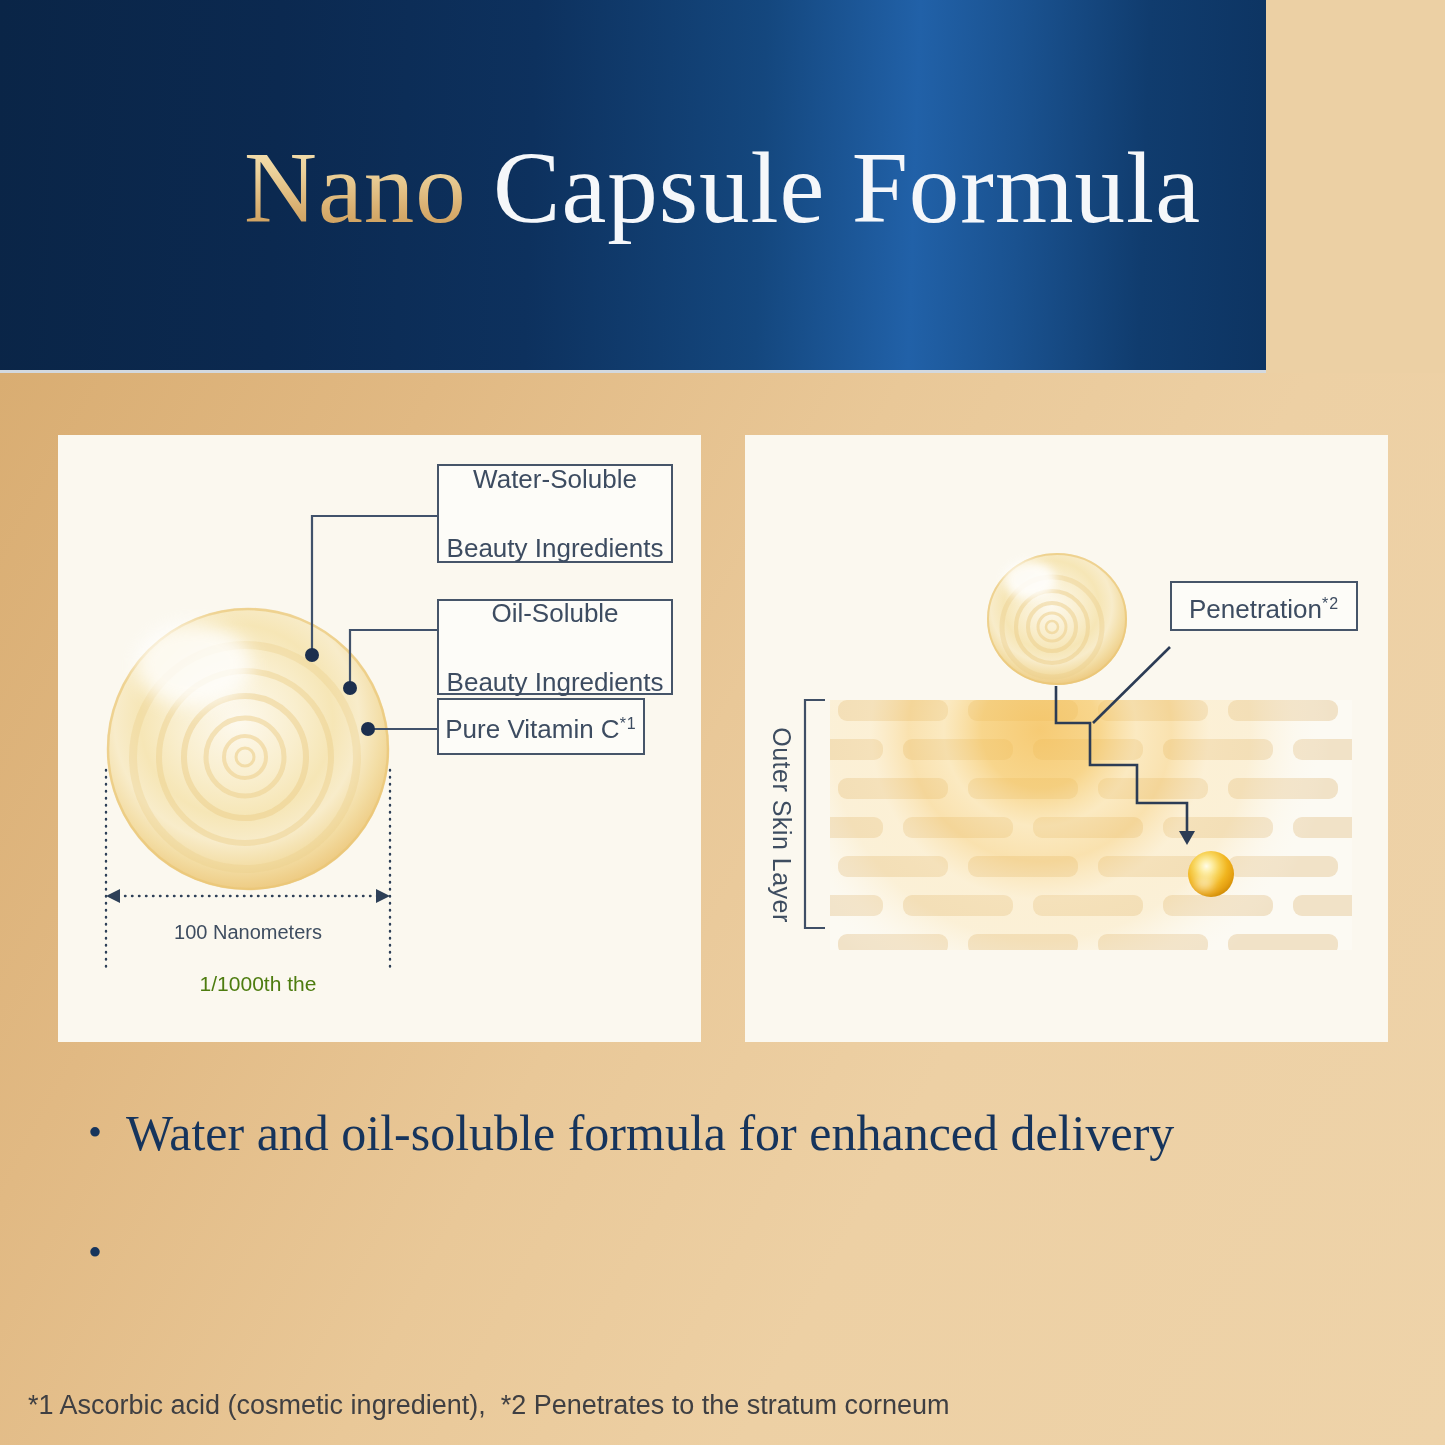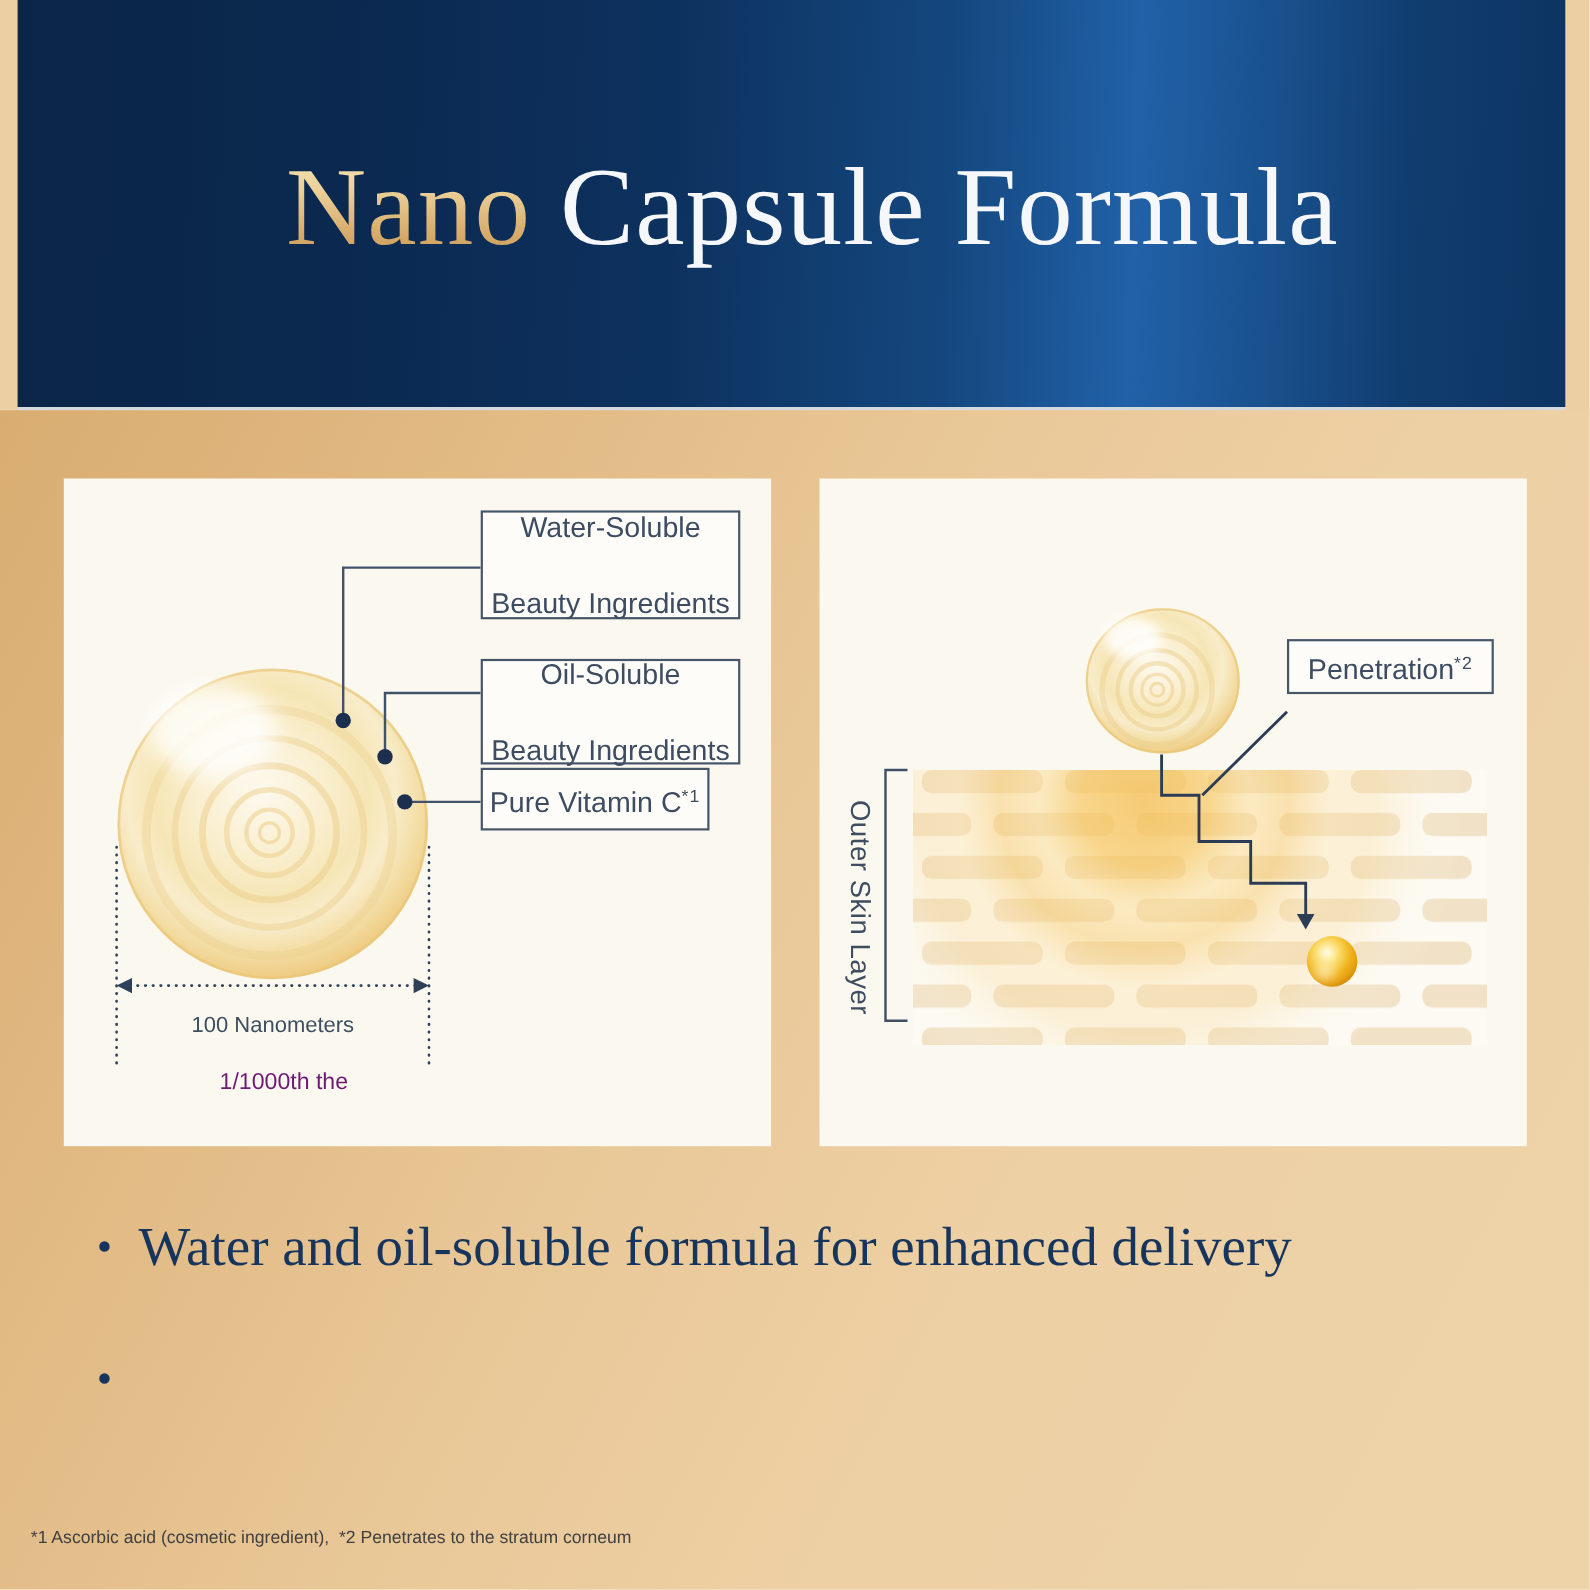"Nano Capsule Formula" #banner { left: 16px -> 0; width: 1407px -> 1266px }
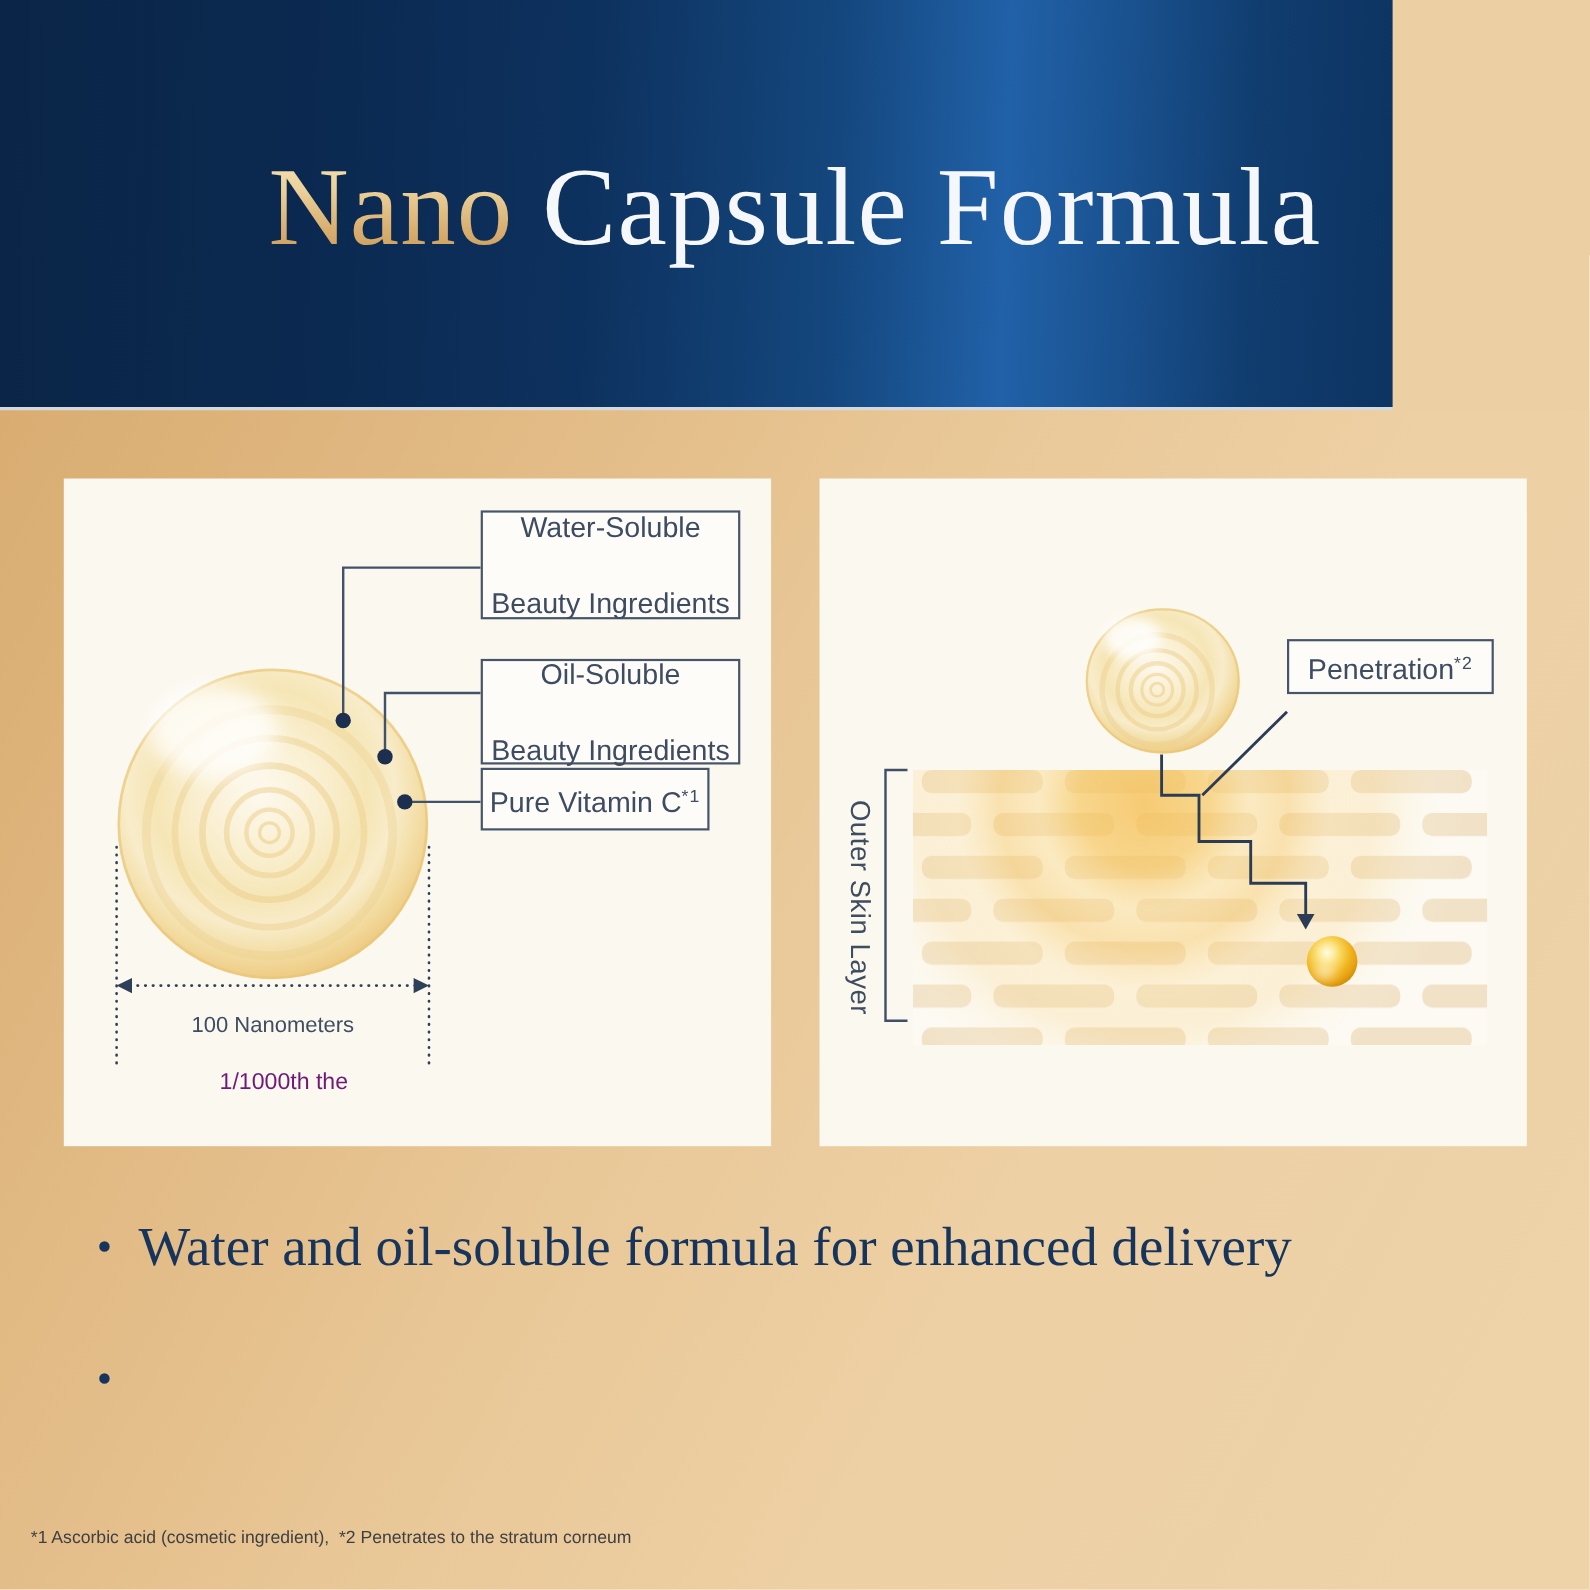"1/1000th the" #measure-note { color: #701a75 -> #4d7c0f }
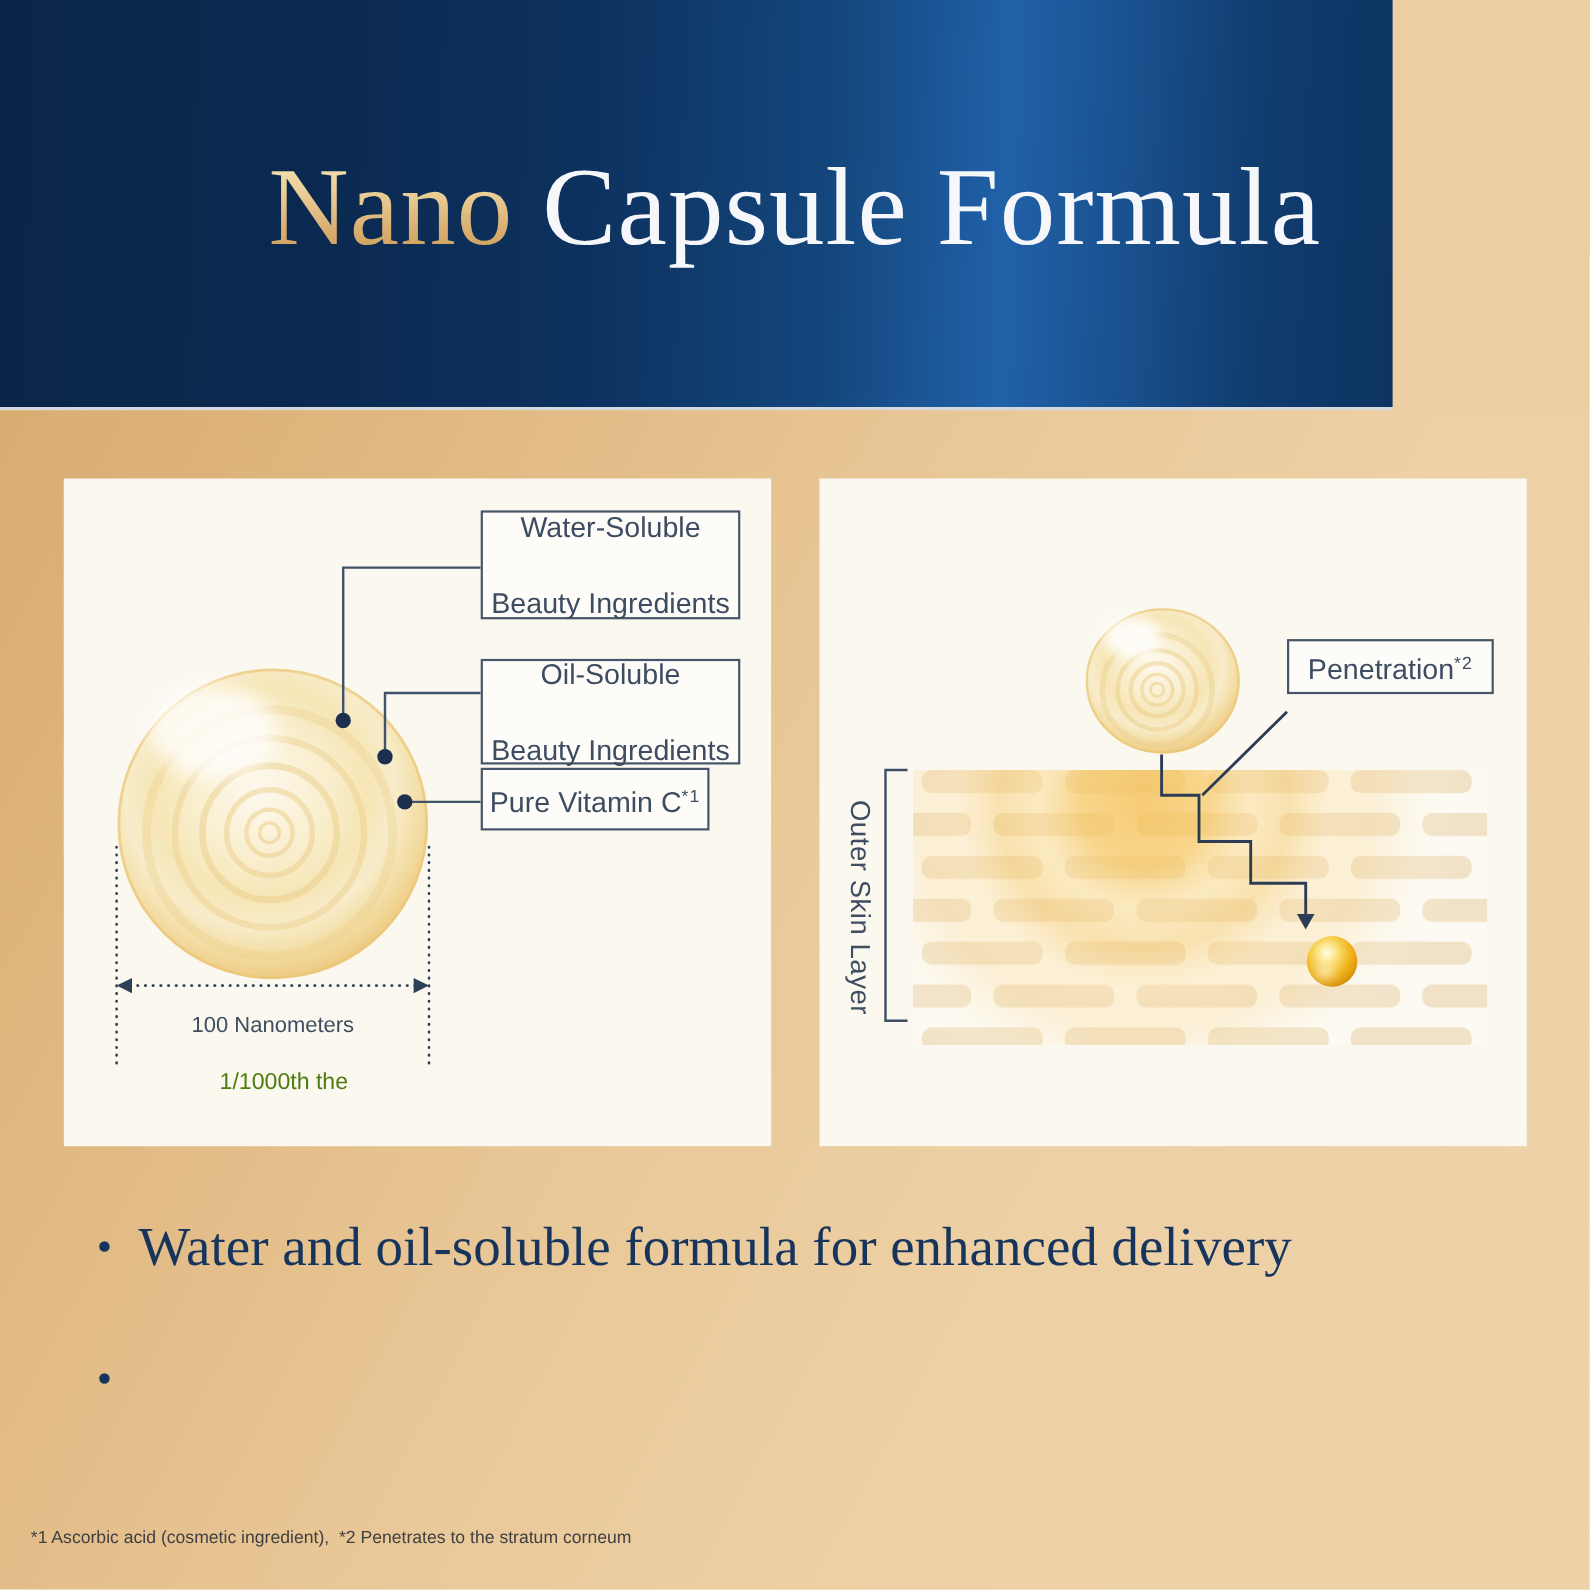"*1 Ascorbic acid (cosmetic ingredient)," #footnote { font-size: 16px -> 27px }
